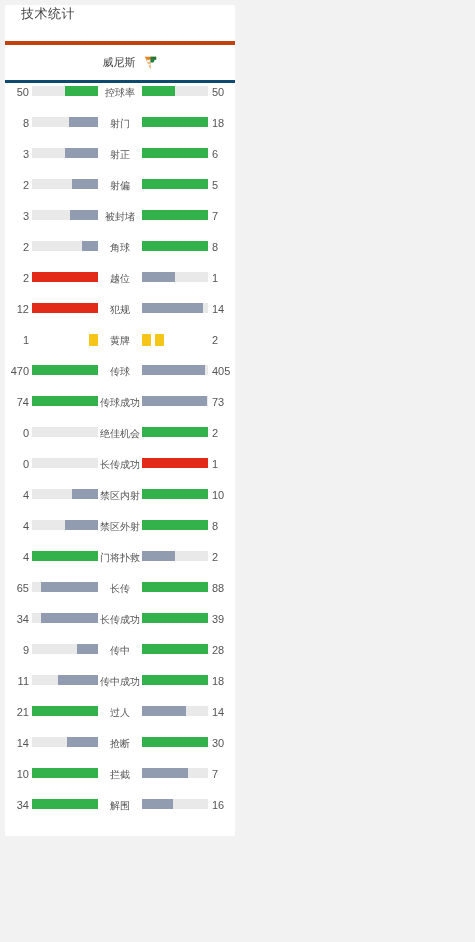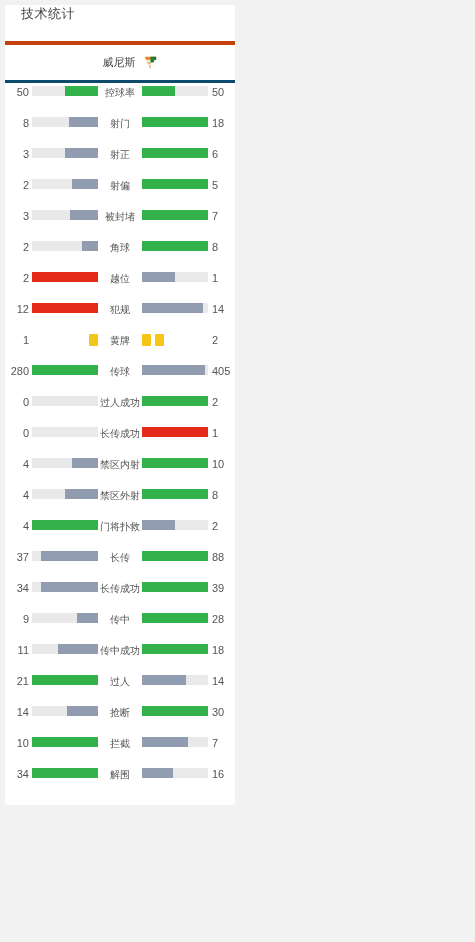"280" div.val { text: 280 -> 470 }
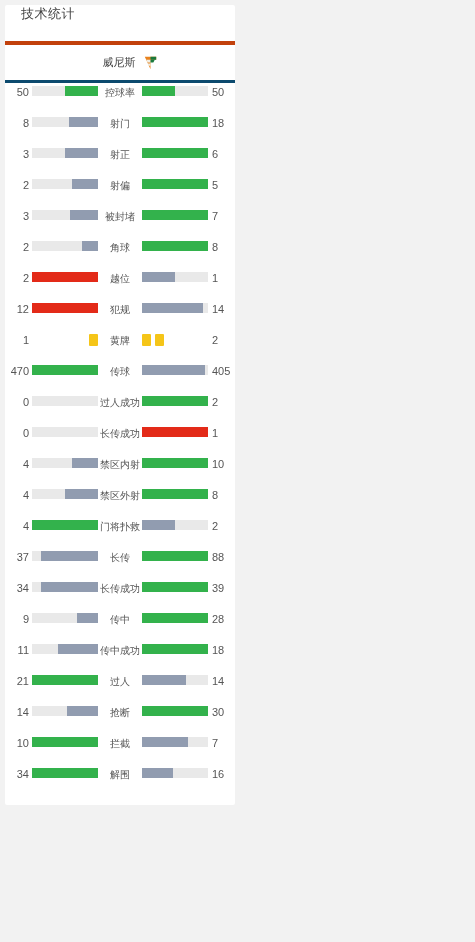"74" div.stat-row { html: none -> <div> <div>74</div> <div> <div></div> </div> <div>传球成功</div> <div> <div></div> </div> <div>73</div> </div> }
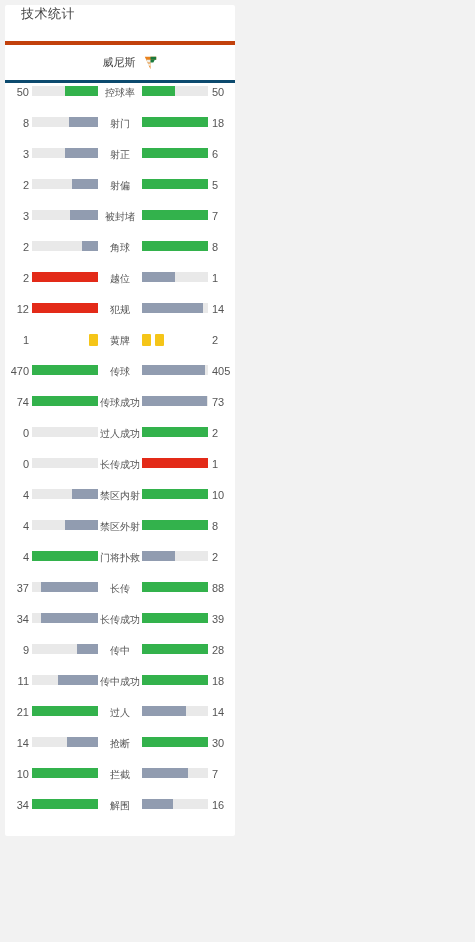"过人成功" div.label { text: 过人成功 -> 绝佳机会 }
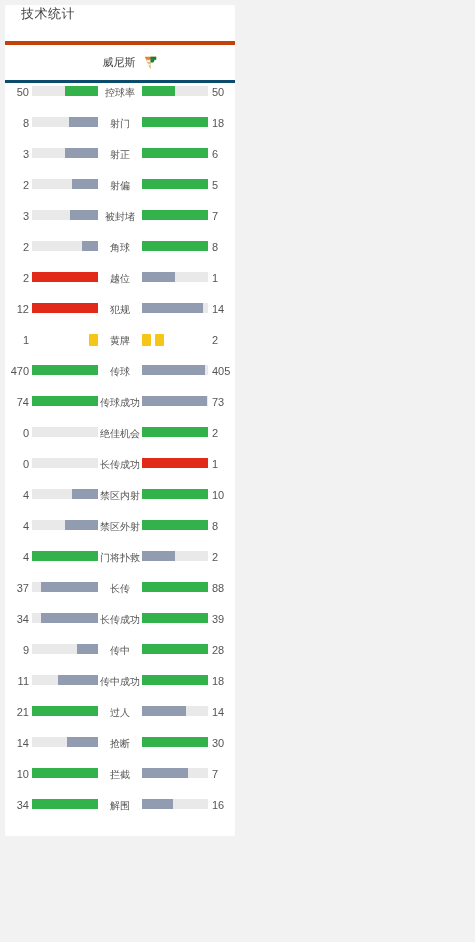"37" div.val { text: 37 -> 65 }
